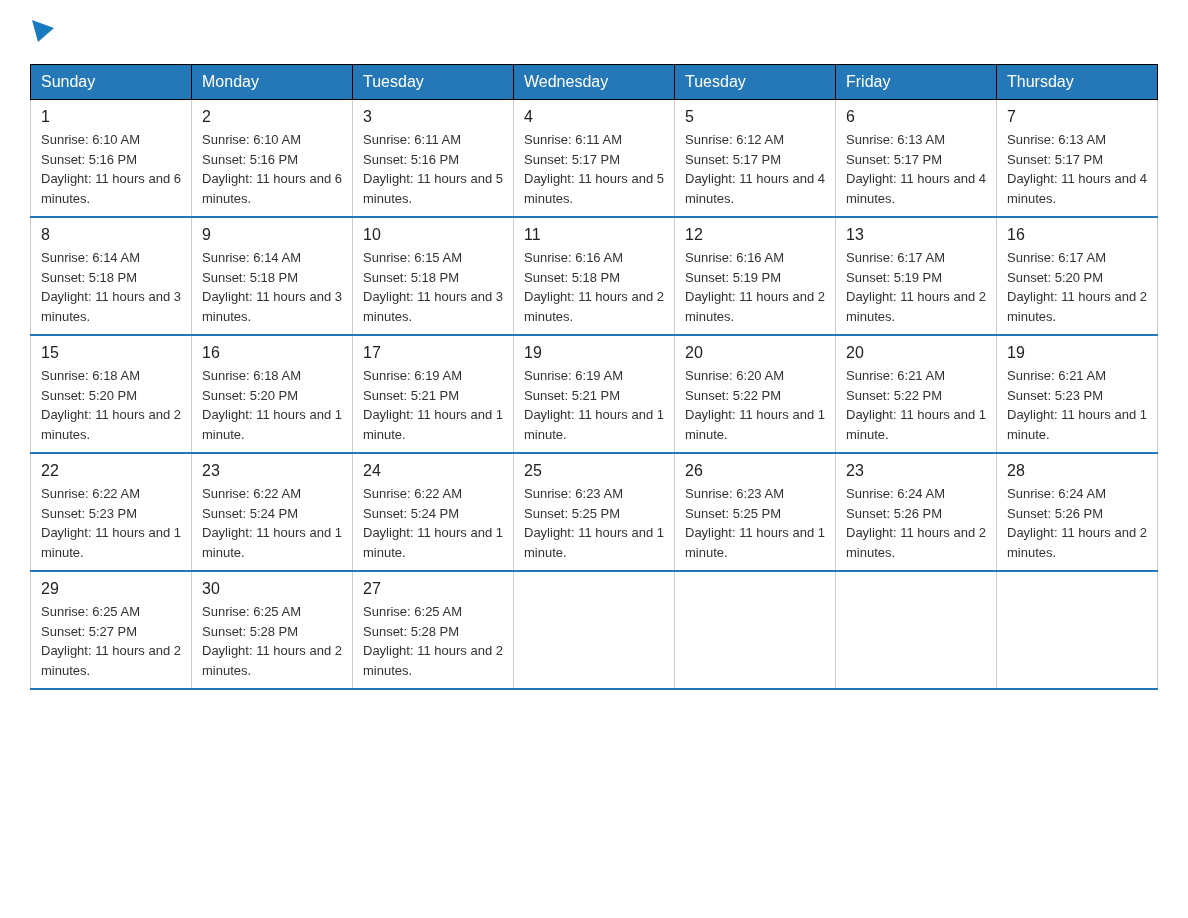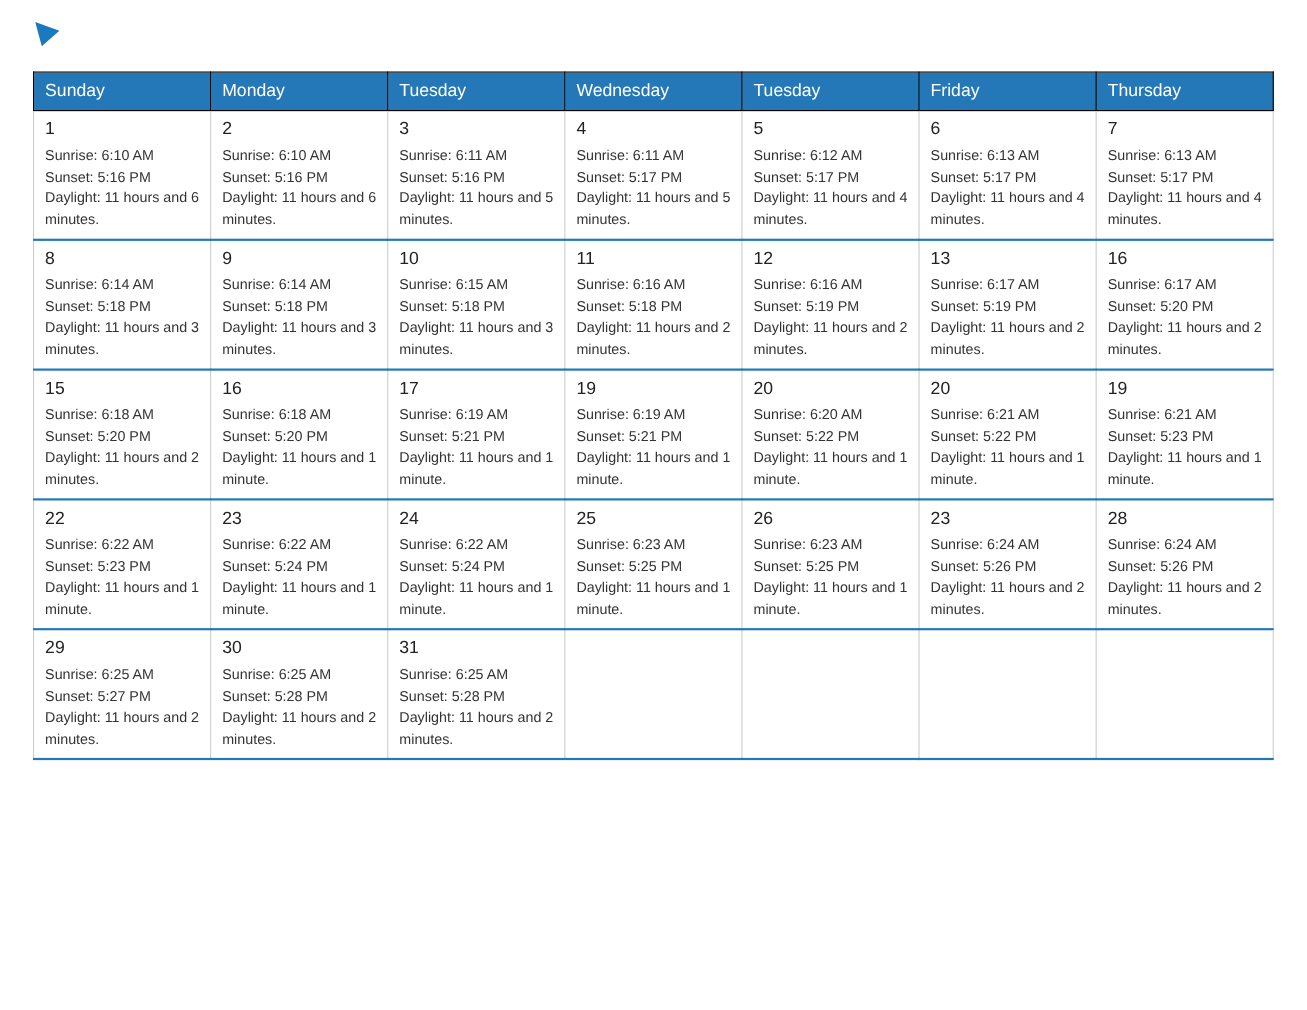"31" span.day-num { text: 31 -> 27 }
